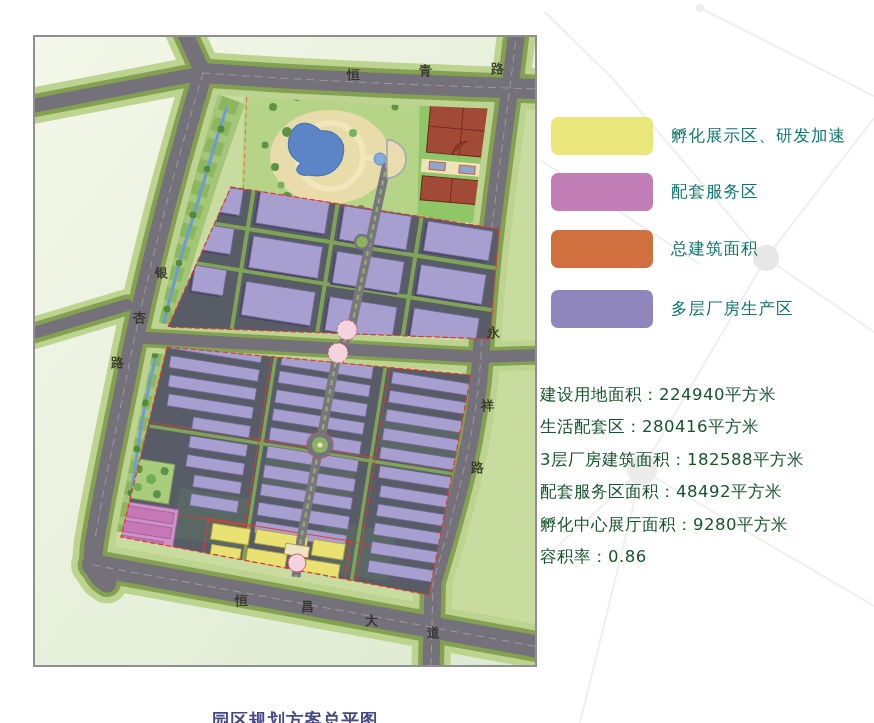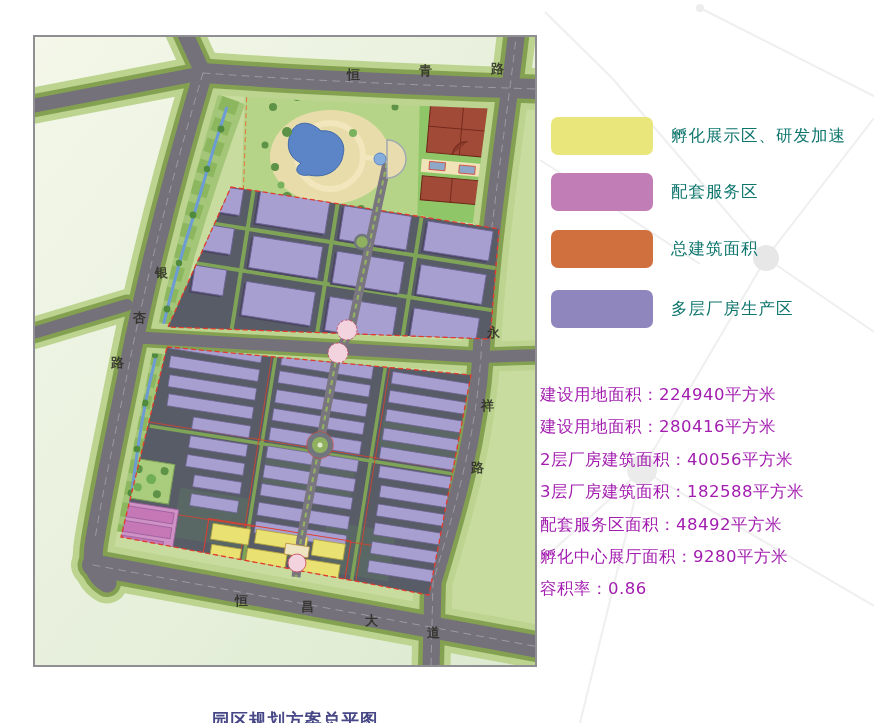"建设用地面积：224940平方米" .stat-line { color: #a21caf -> #14532d }
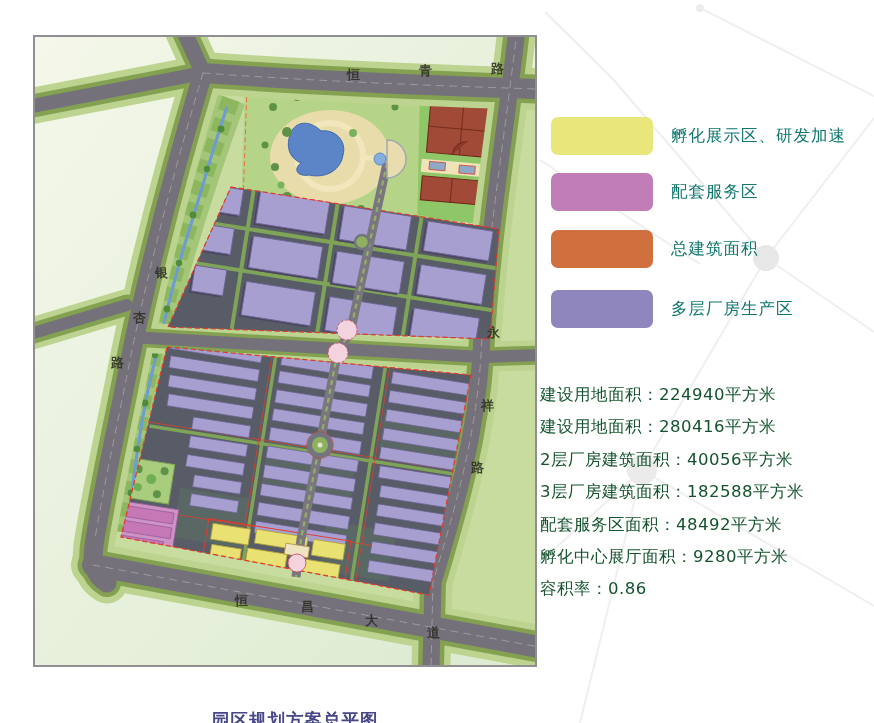"建设用地面积：280416平方米" div.stat-line { text: 建设用地面积 -> 生活配套区 }
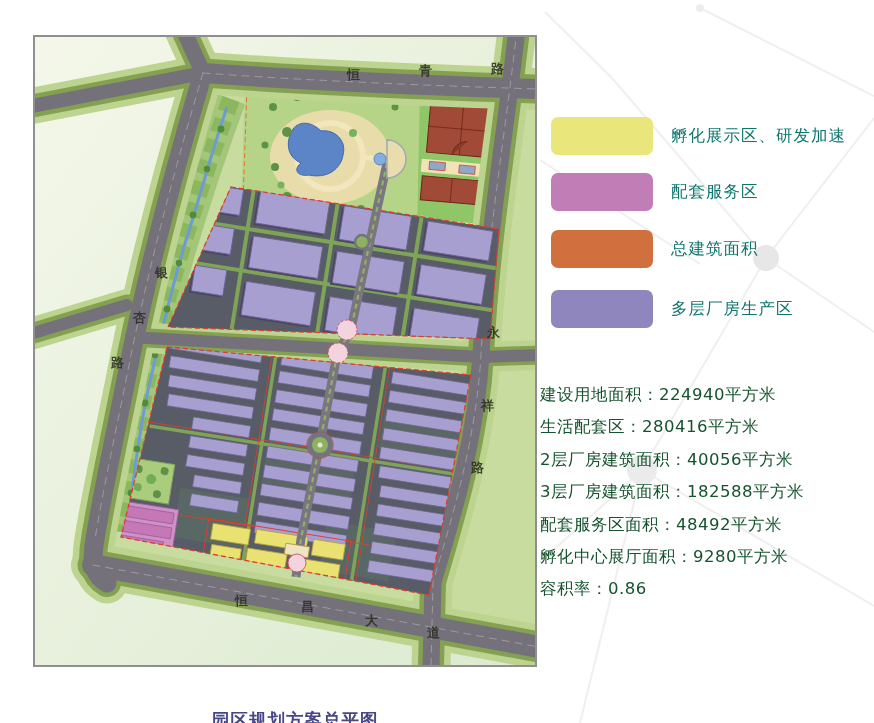"2层厂房建筑面积：40056平方米" div.stat-line { html: <div>2层厂房建筑面积：40056平方米</div> -> none }
